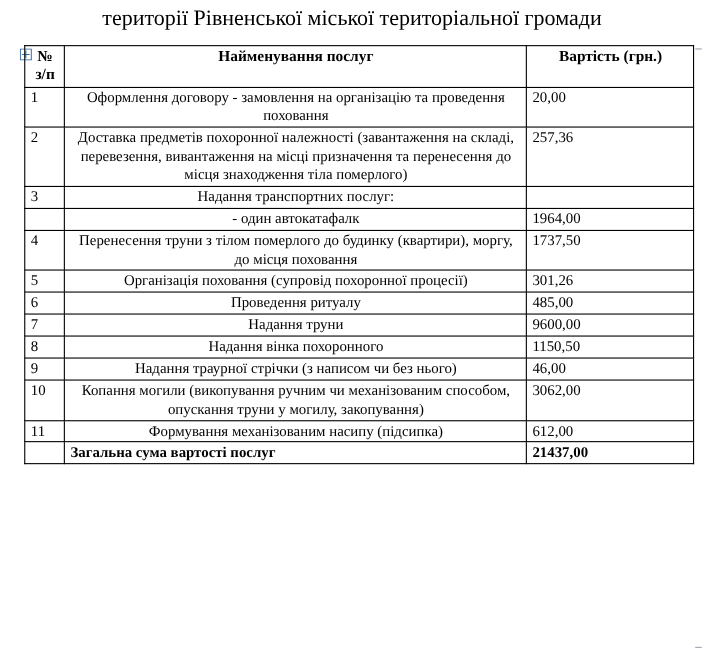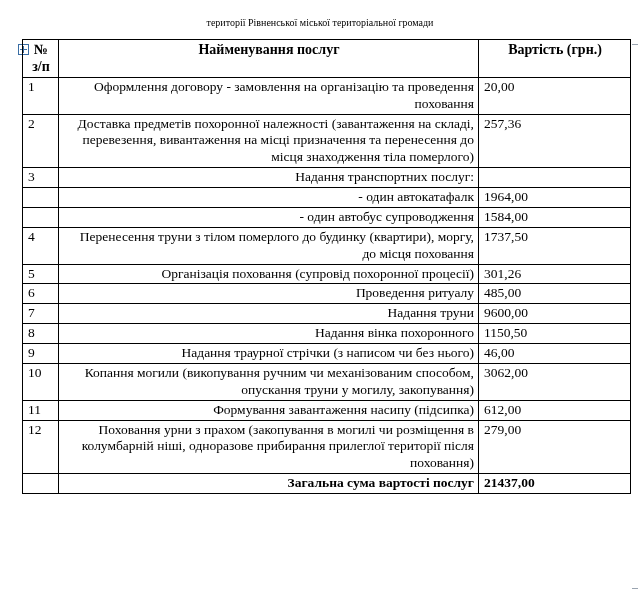"території Рівненської міської" .heading { font-size: 10px -> 20px; padding-top: 16px -> 4px }
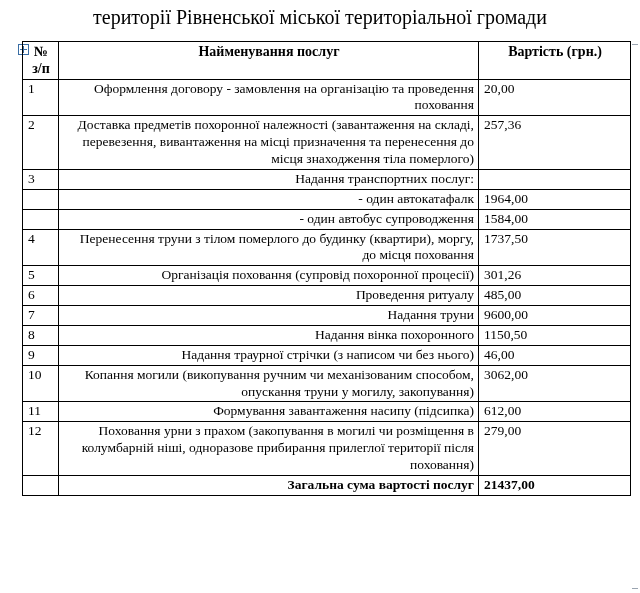"Оформлення договору - замовлення на" td.name { text-align: right -> center }
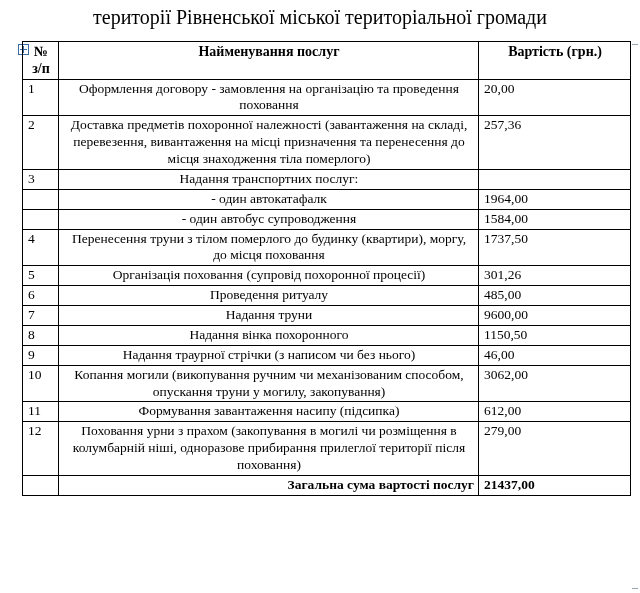"- один автобус супроводження" tr { html: <tr> <td></td> <td> - один автобус супроводження</td> <td>1584,00</td> </tr> -> none }
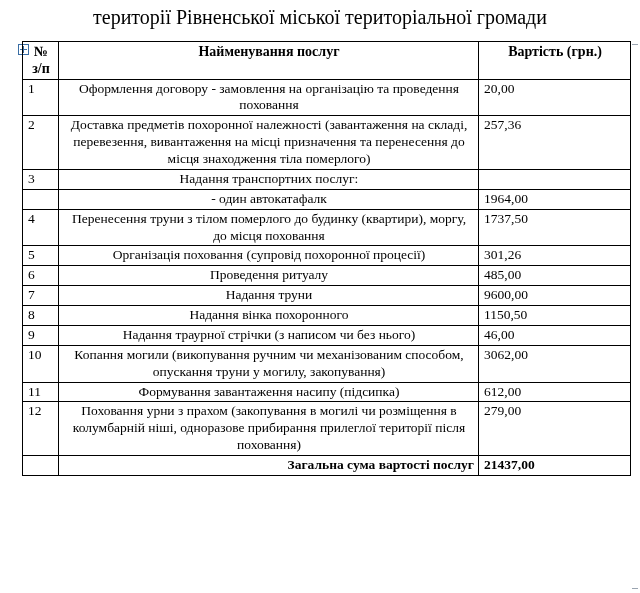"Формування завантаження насипу" td.name { text: завантаження -> механізованим }
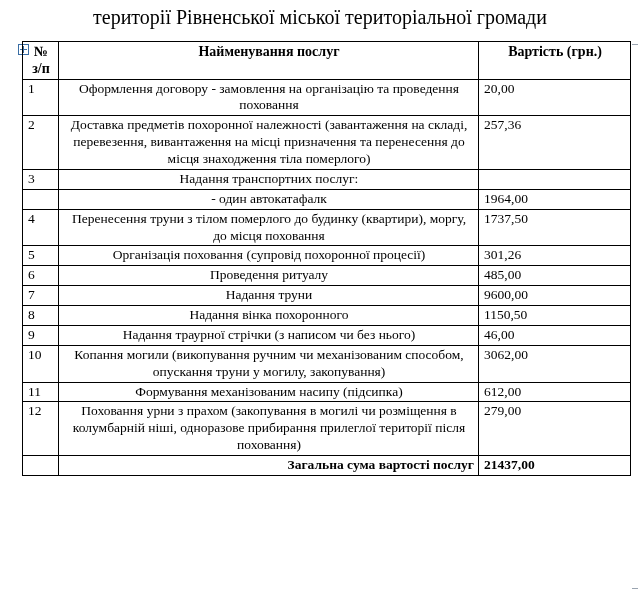"12" tr { html: <tr> <td>12</td> <td> <span>Поховання урни з прахом (закопування в могилі чи розміщення в </span><span>колумбарній</span><span> ніші, одноразове прибирання прилеглої території після поховання)</span> </td> <td>279,00</td> </tr> -> none }
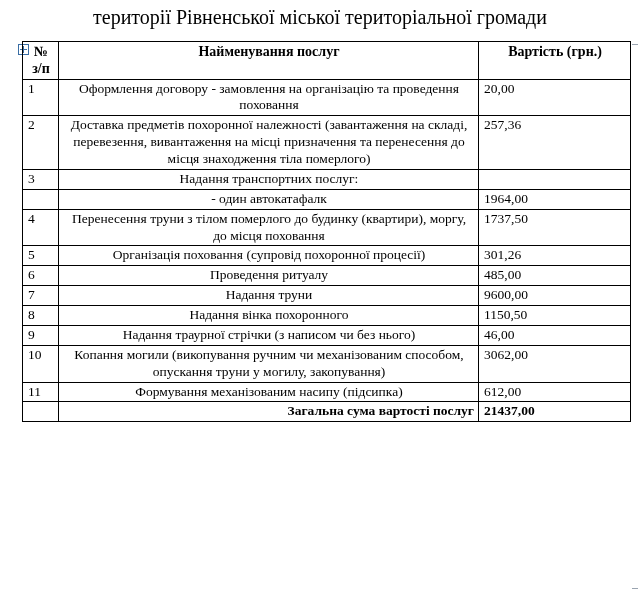"Загальна сума вартості послуг" tr.total td.name { text-align: right -> left }
